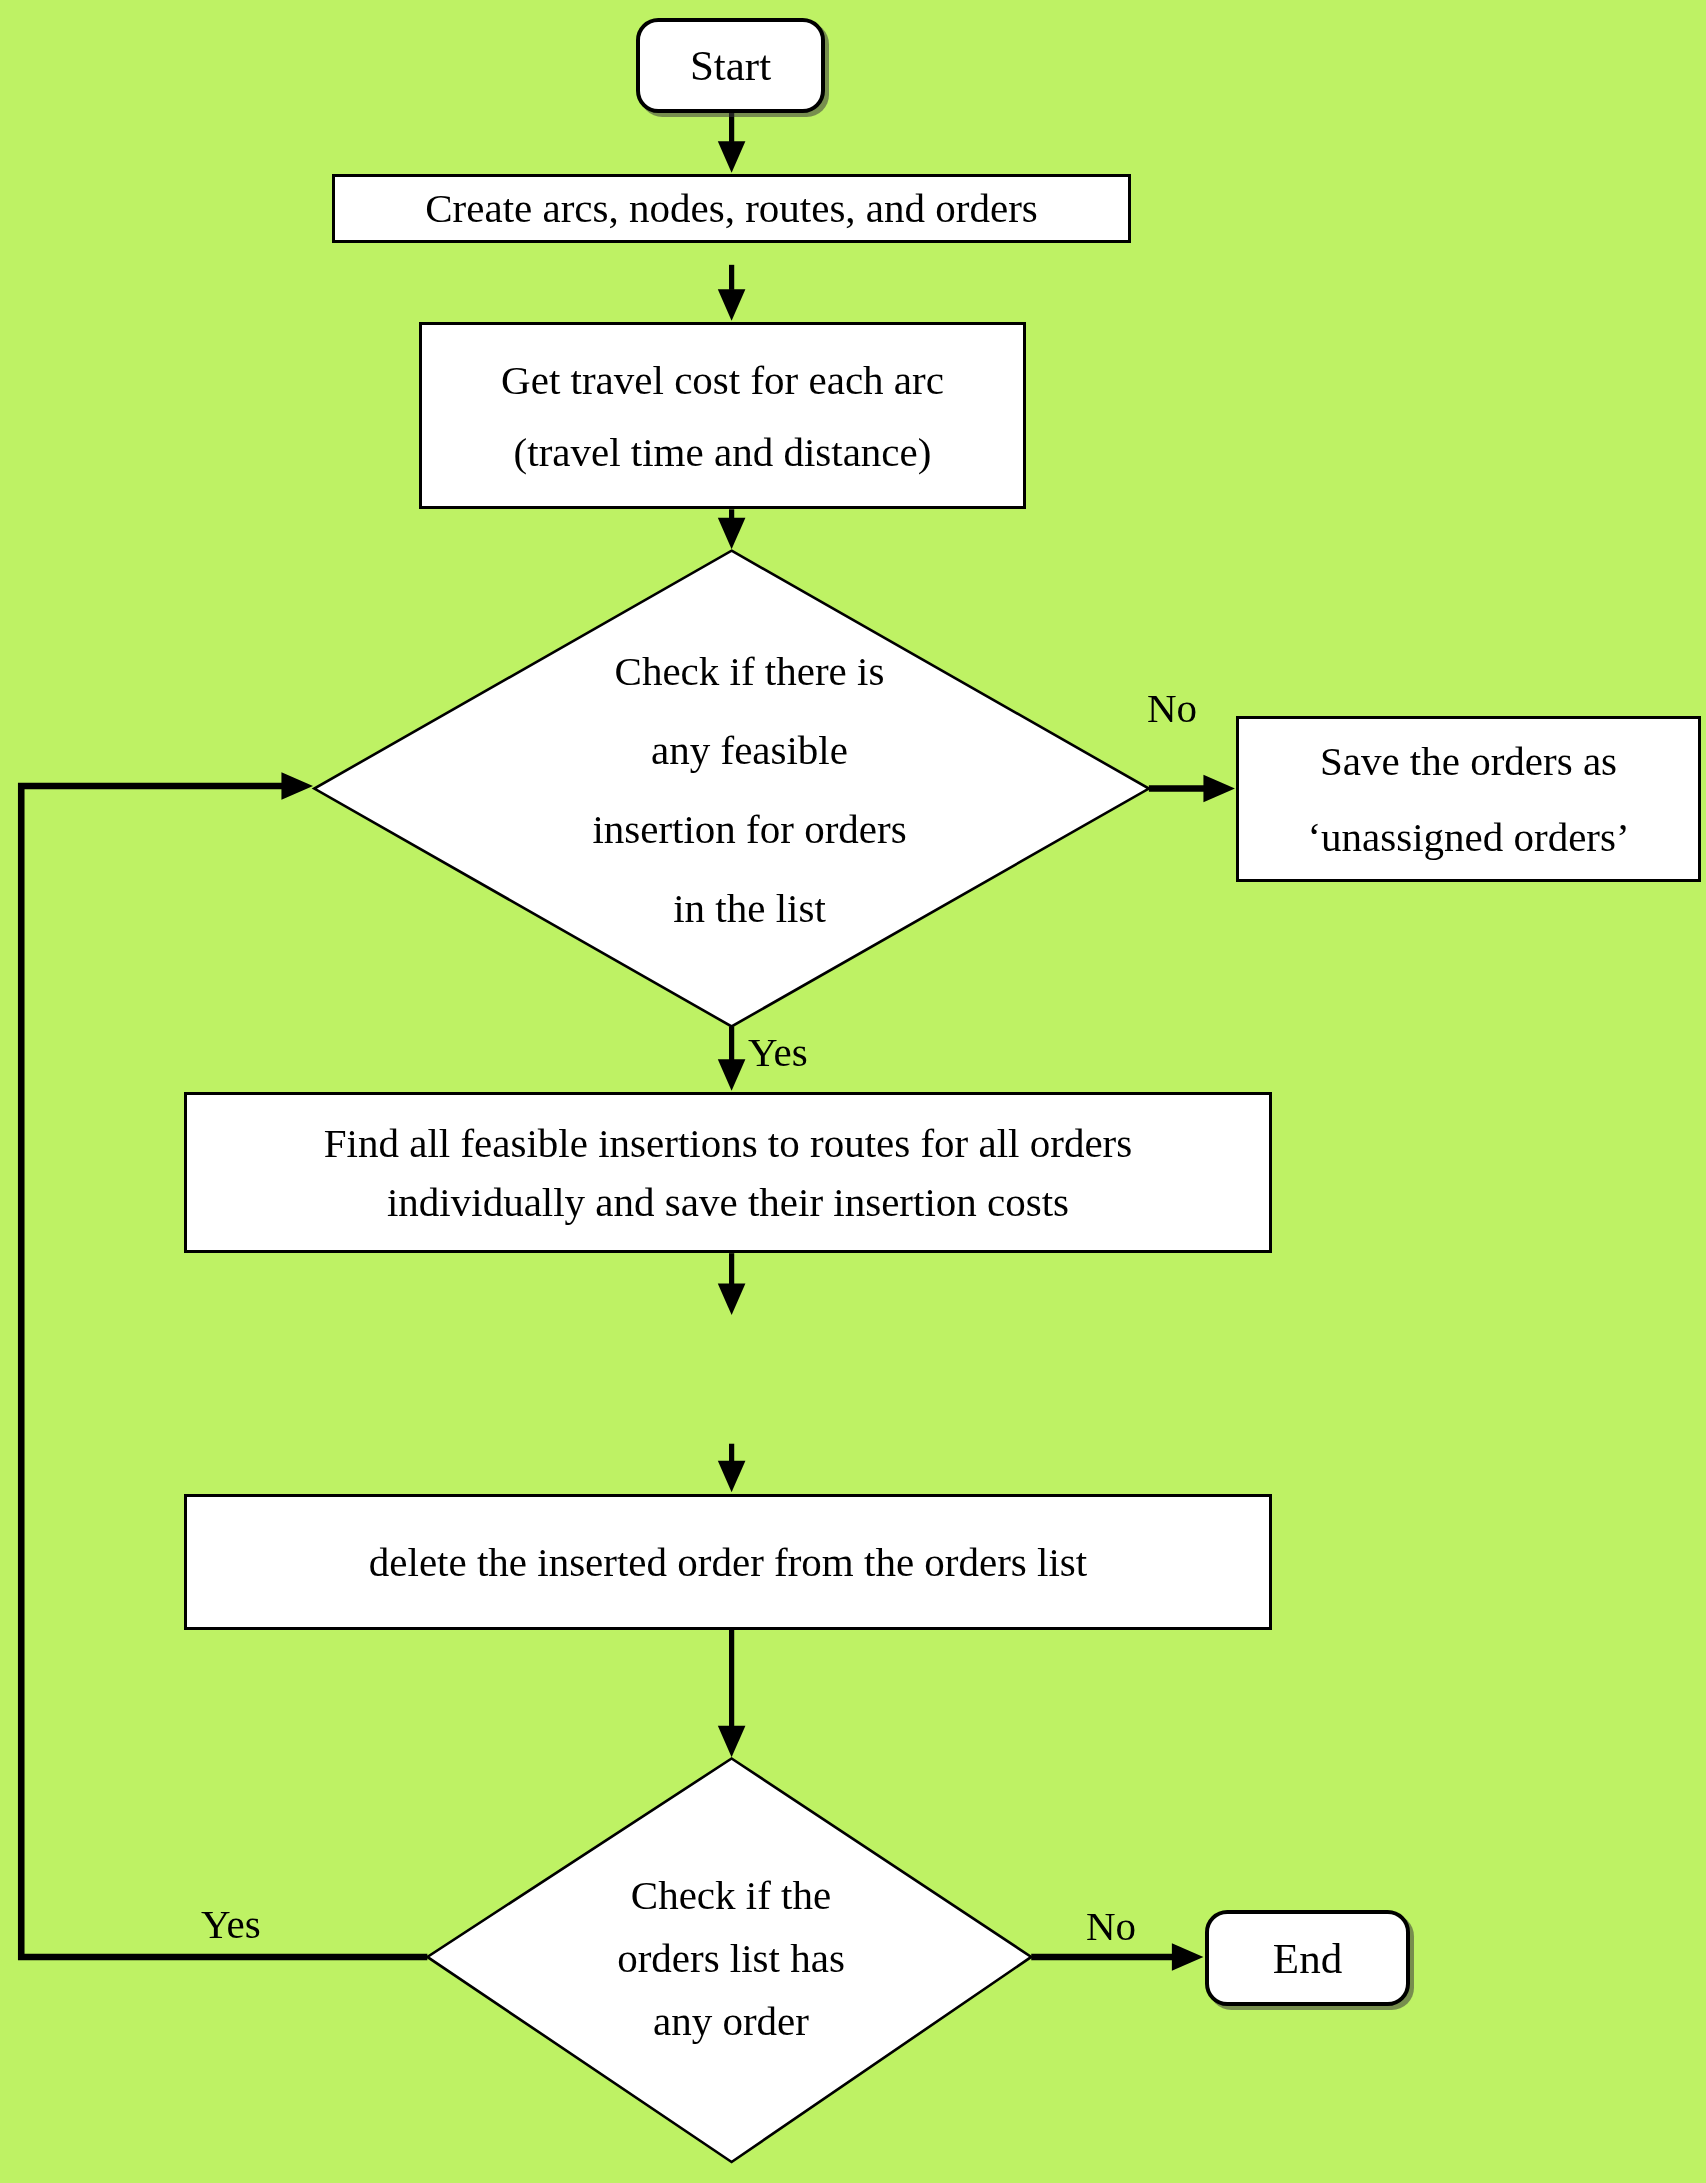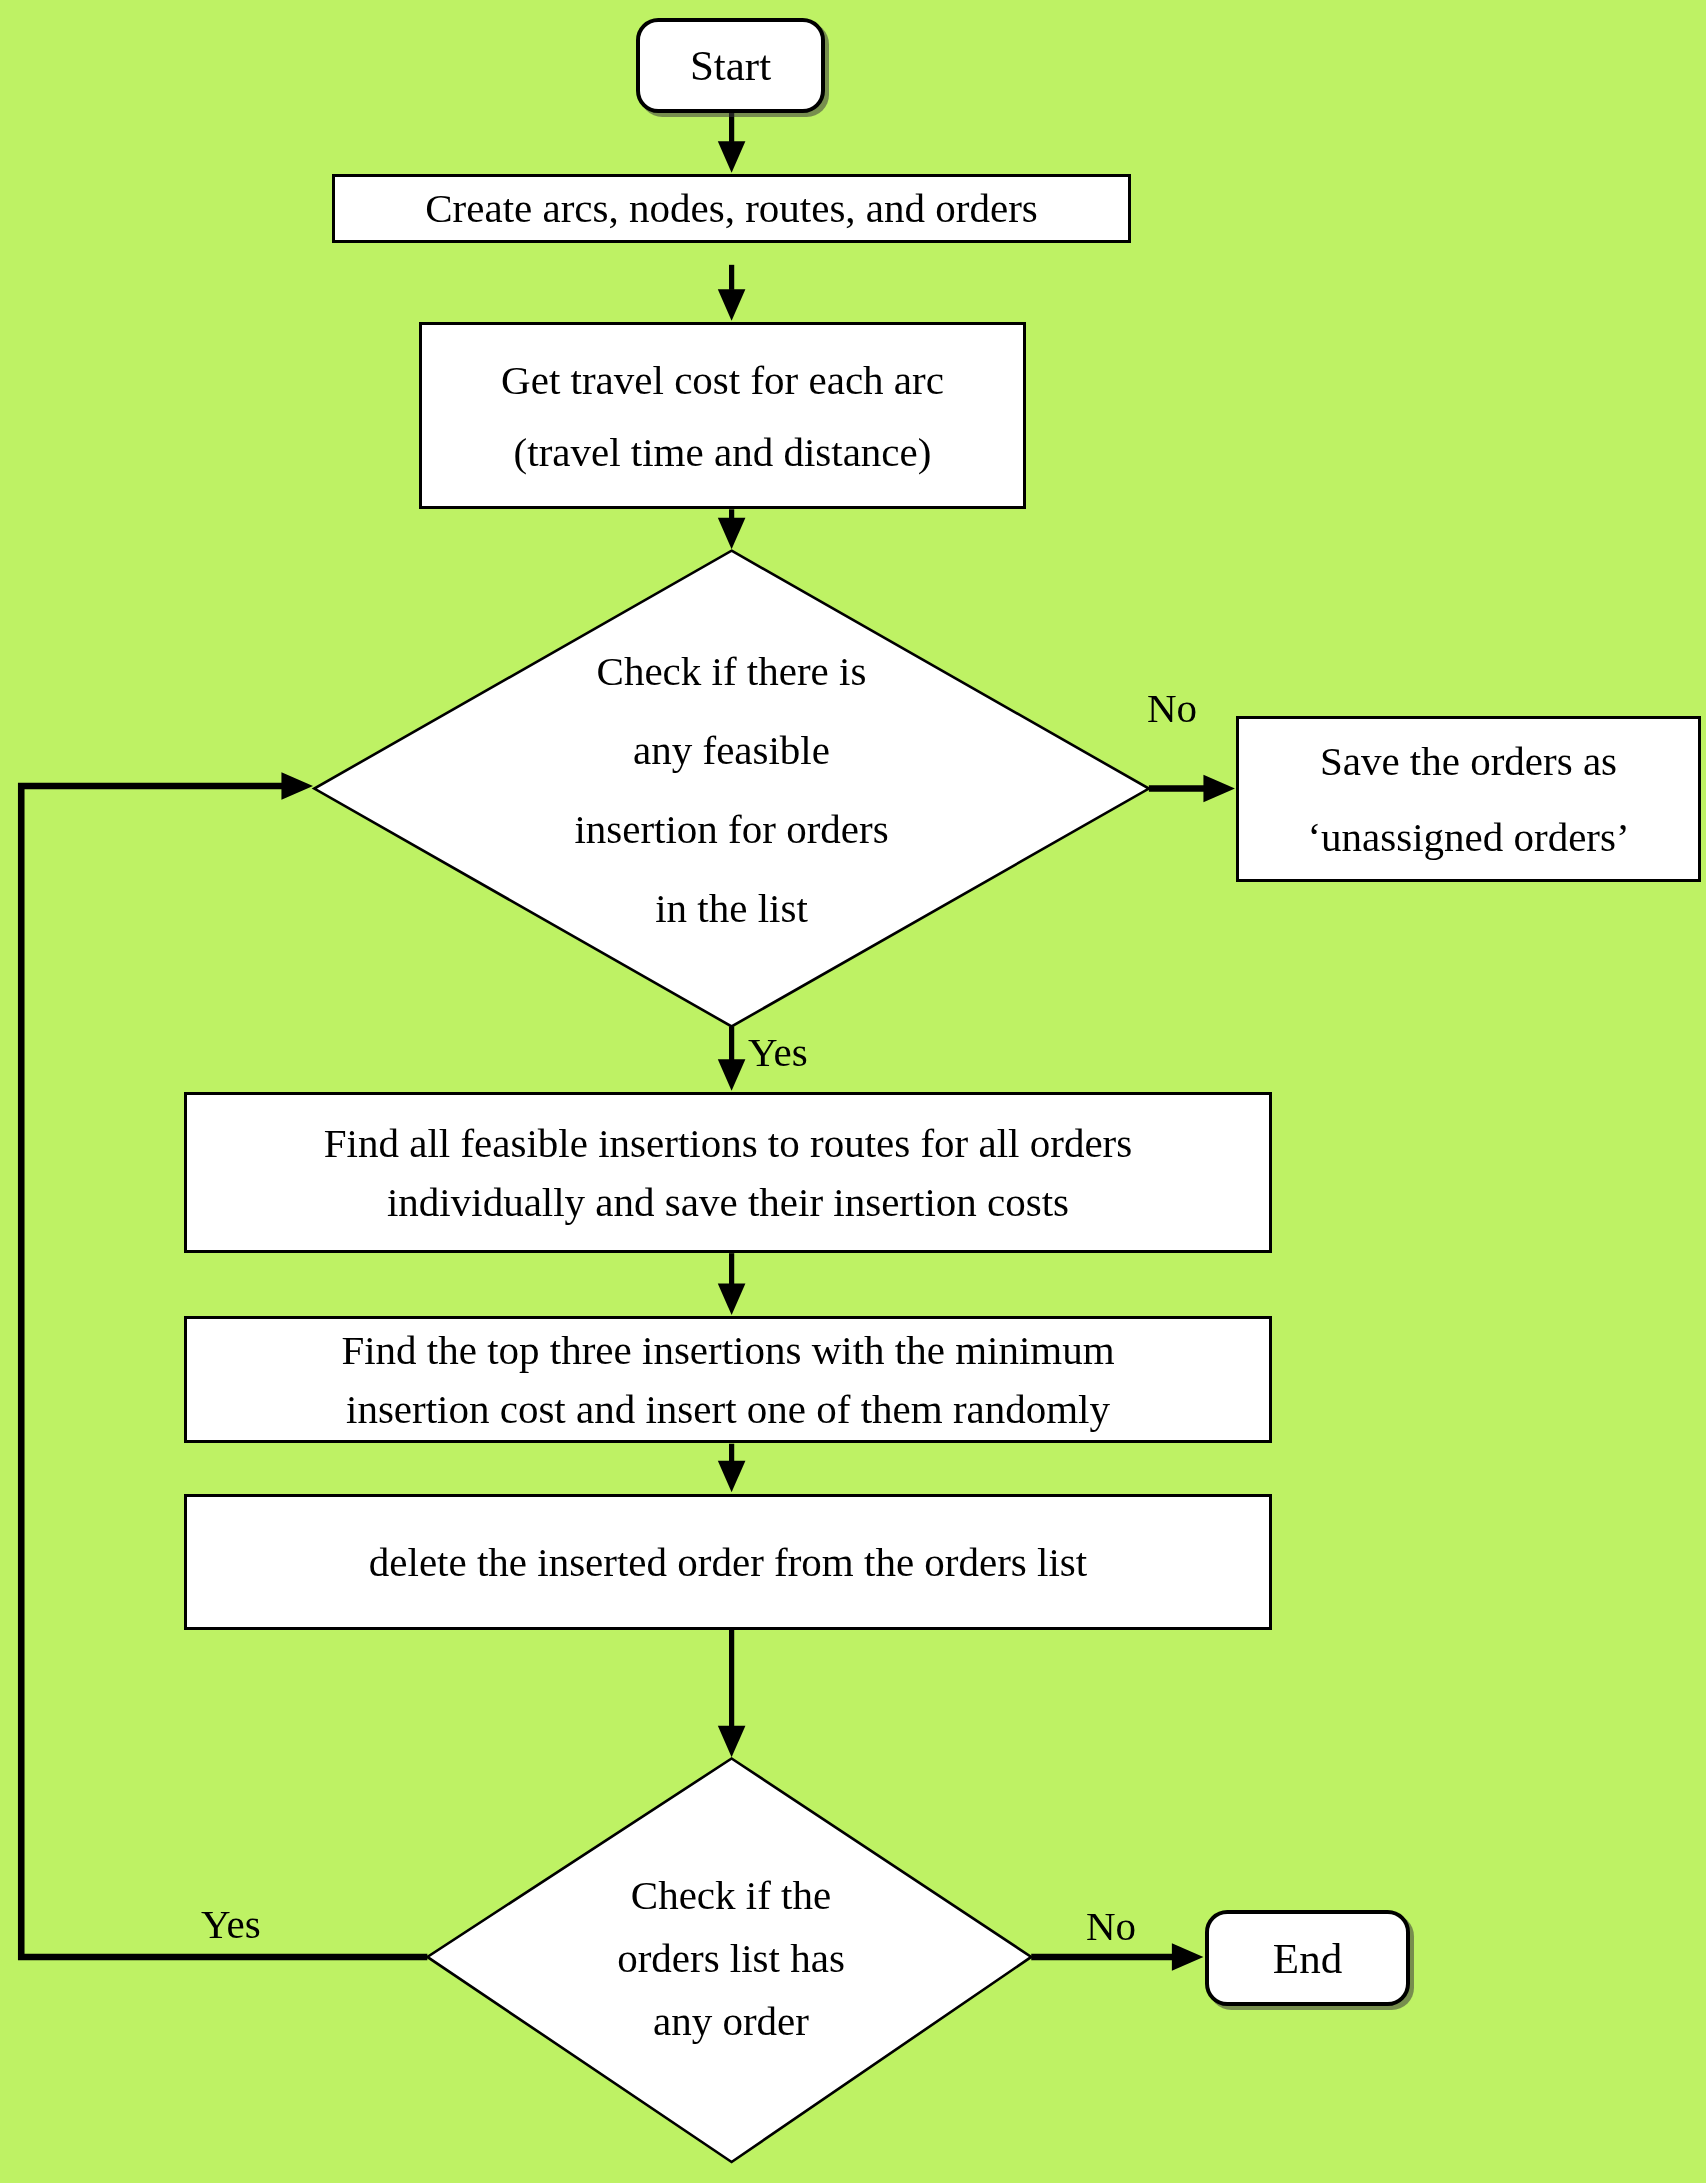"Check if there is" div.dtext { left: 482px -> 500px }
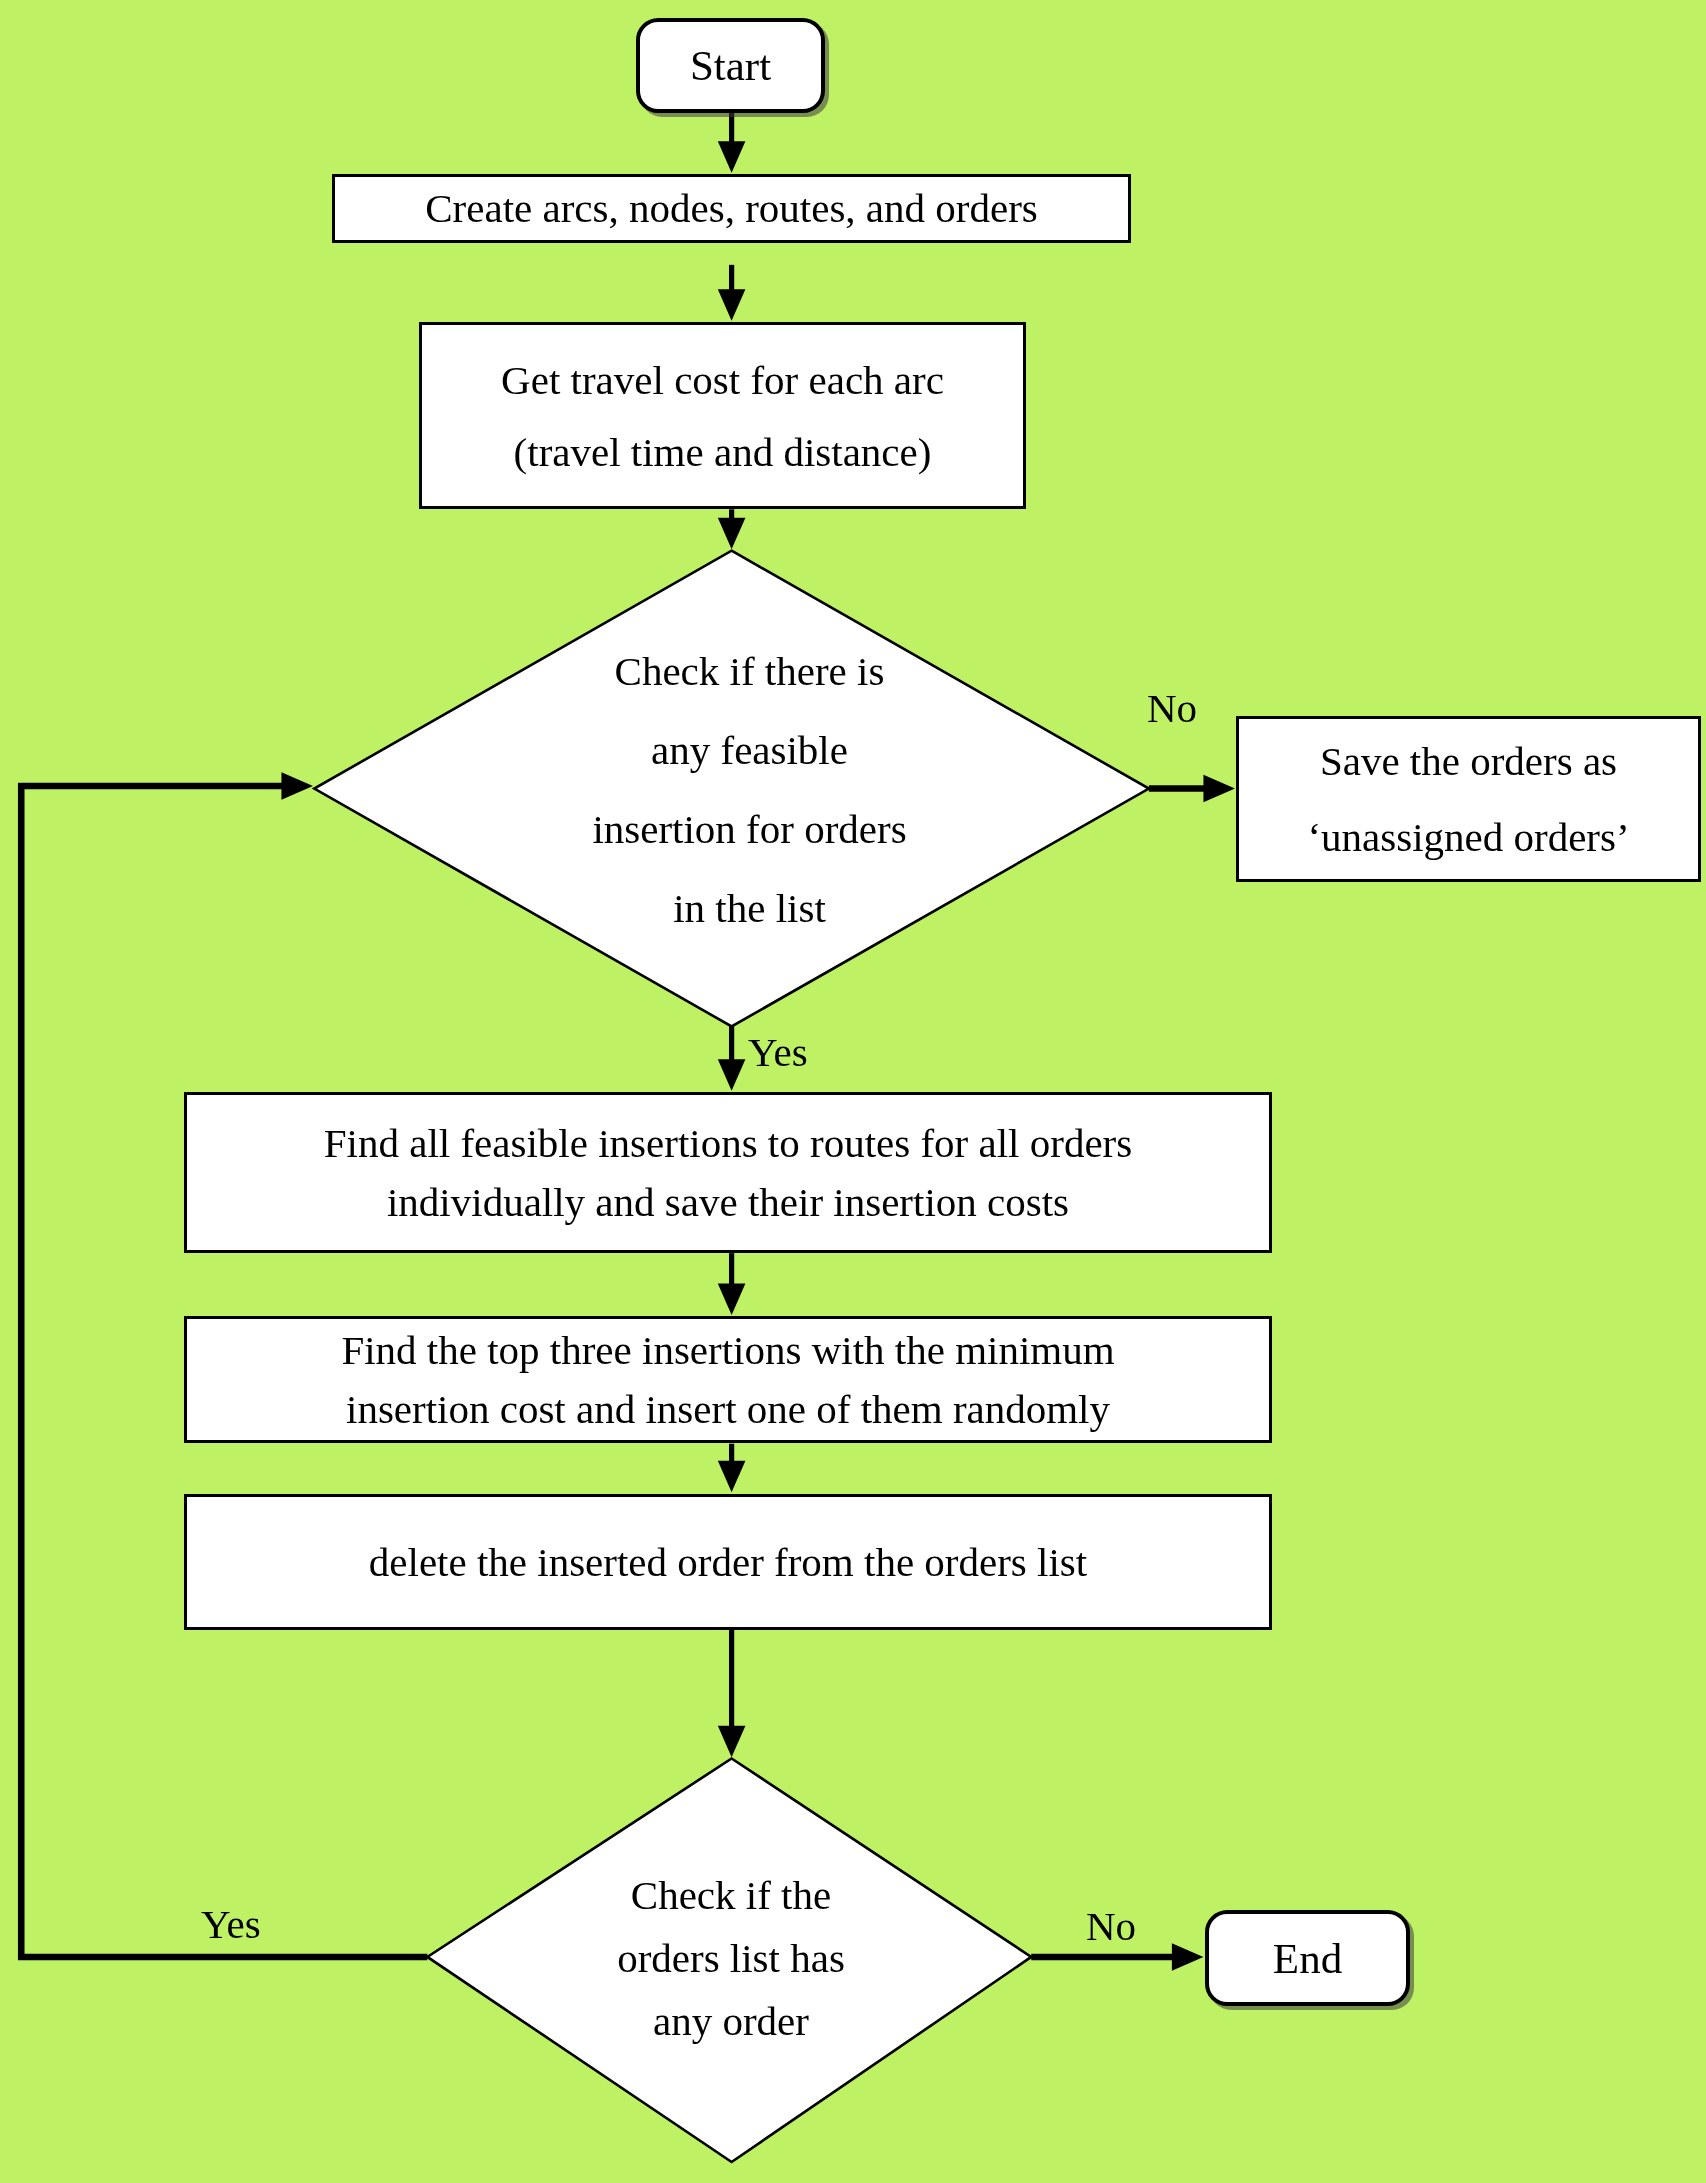"Find the top three insertions" div.node { html: <div> <span>Find the top three insertions with the minimum</span> <span>insertion cost and insert one of them randomly</span> </div> -> none }
